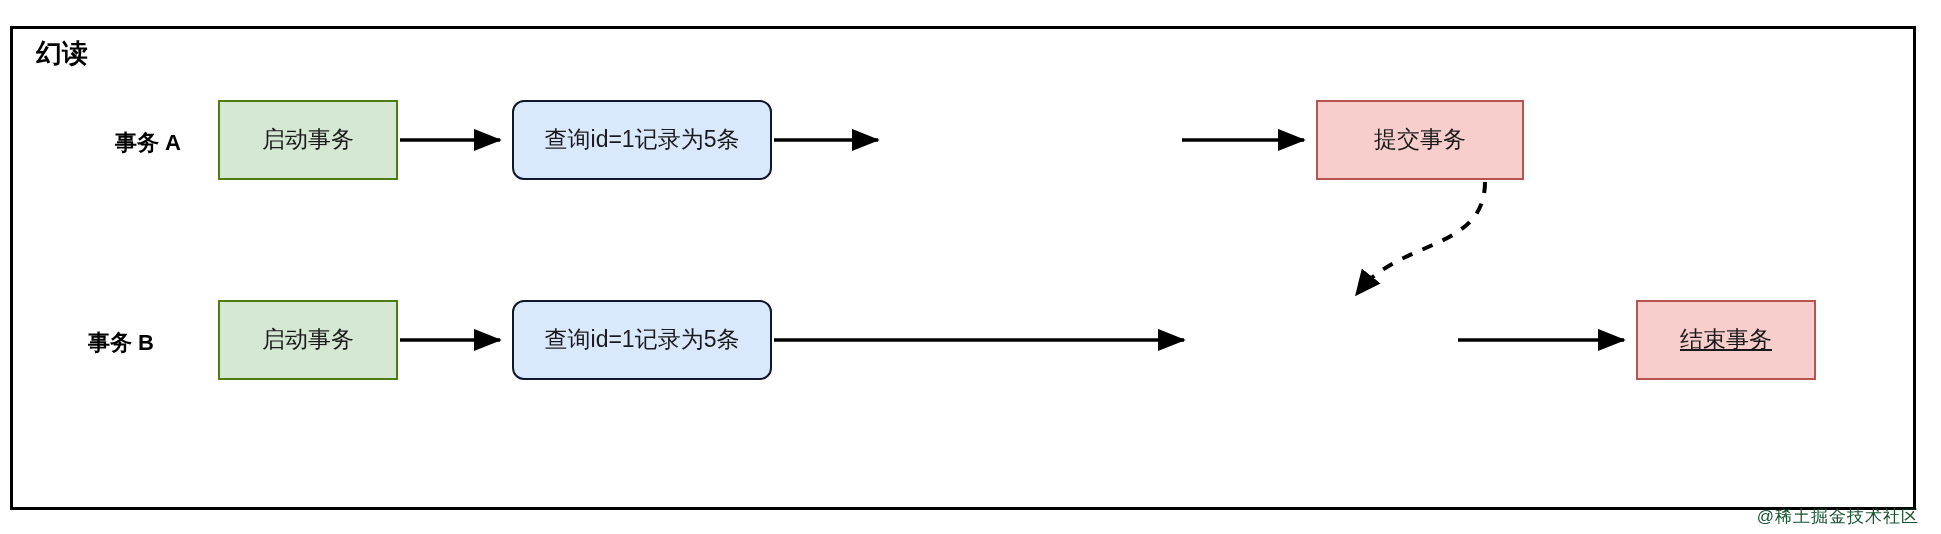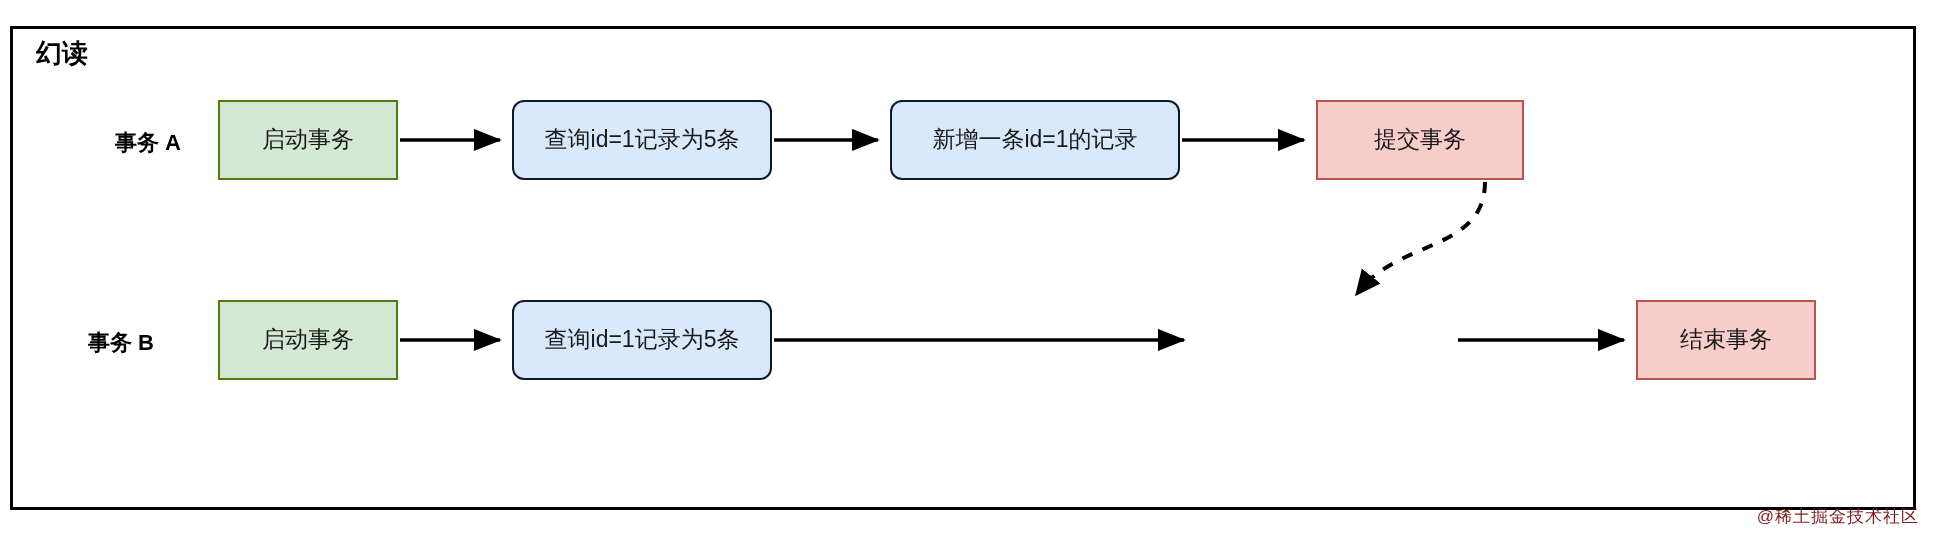"新增一条id=1的记录" div.node { html: <div>新增一条id=1的记录</div> -> none }
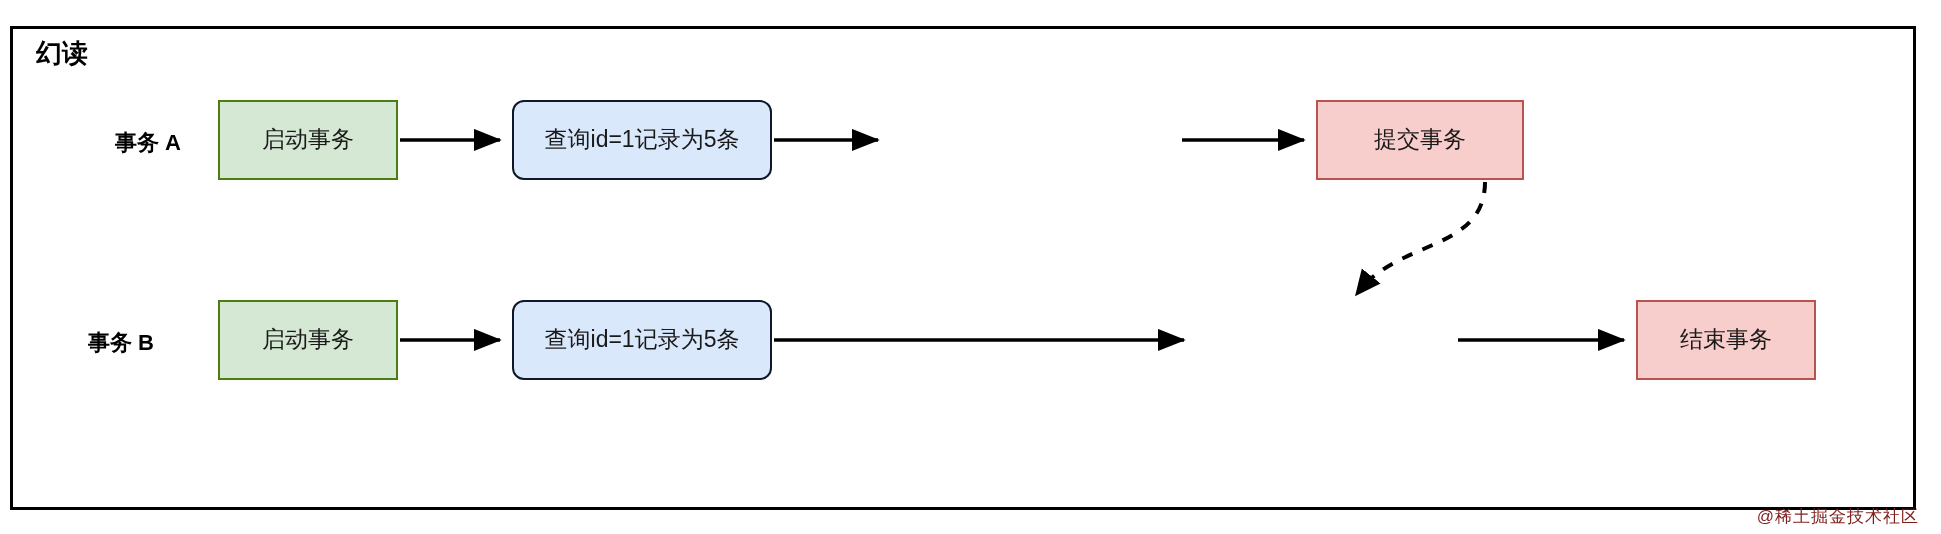"结束事务" div.node { text-decoration: none -> underline }
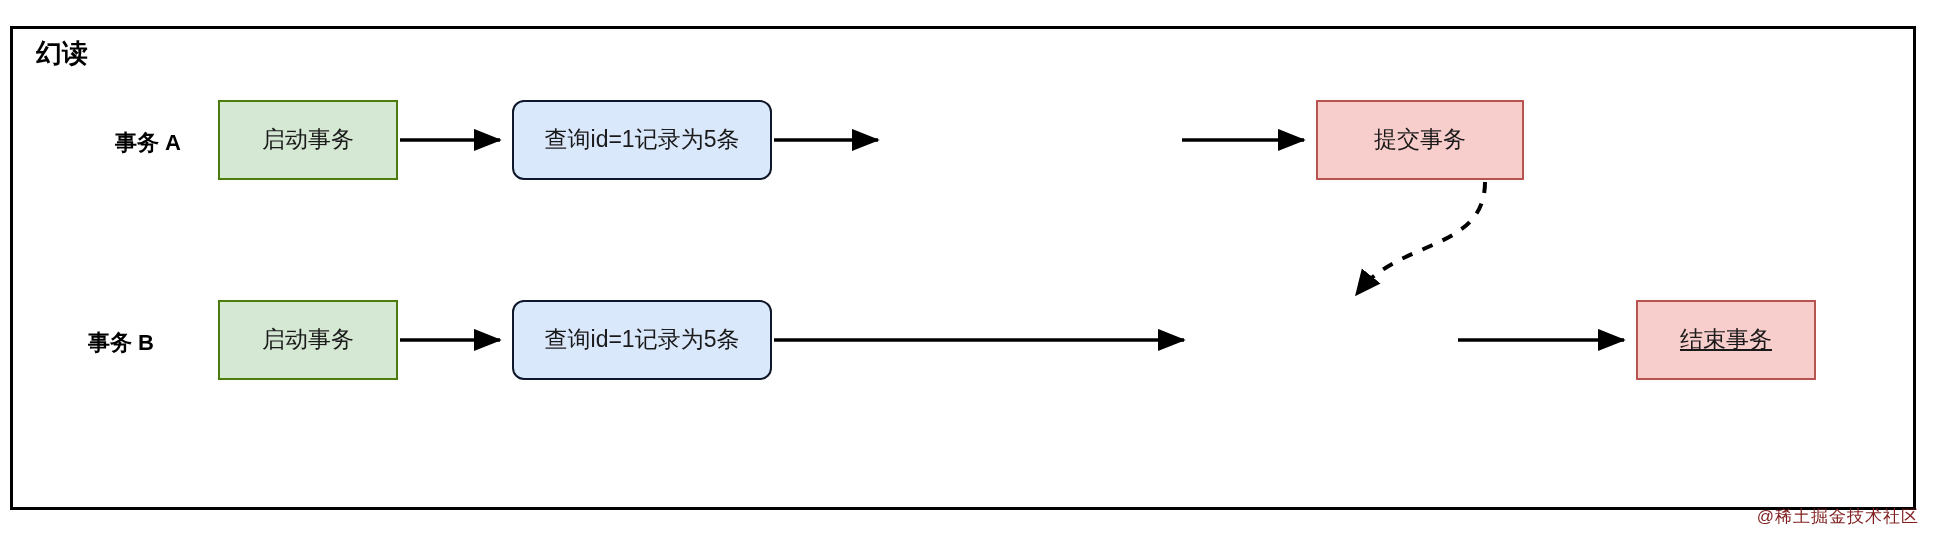"@稀土掘金技术社区" .watermark { color: #7f1d1d -> #14532d }
